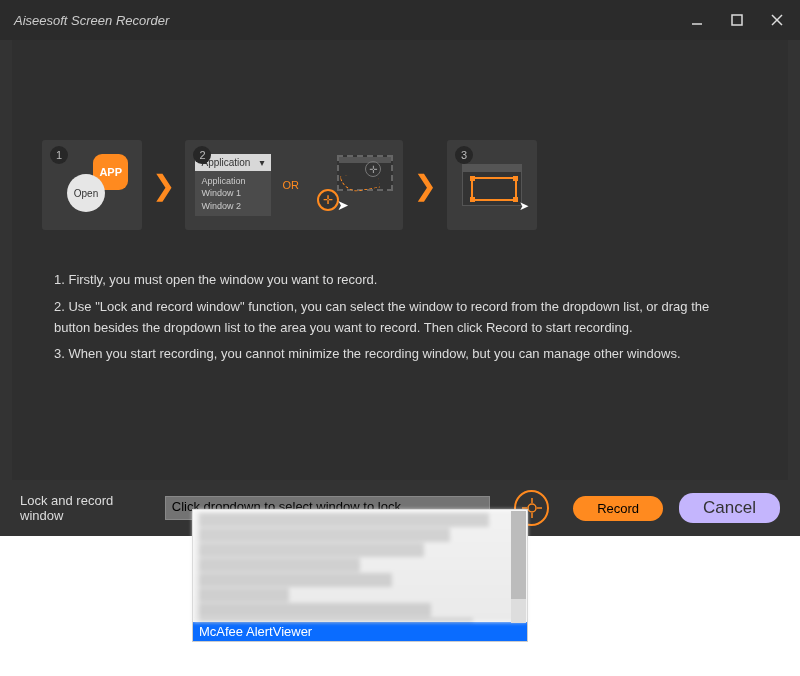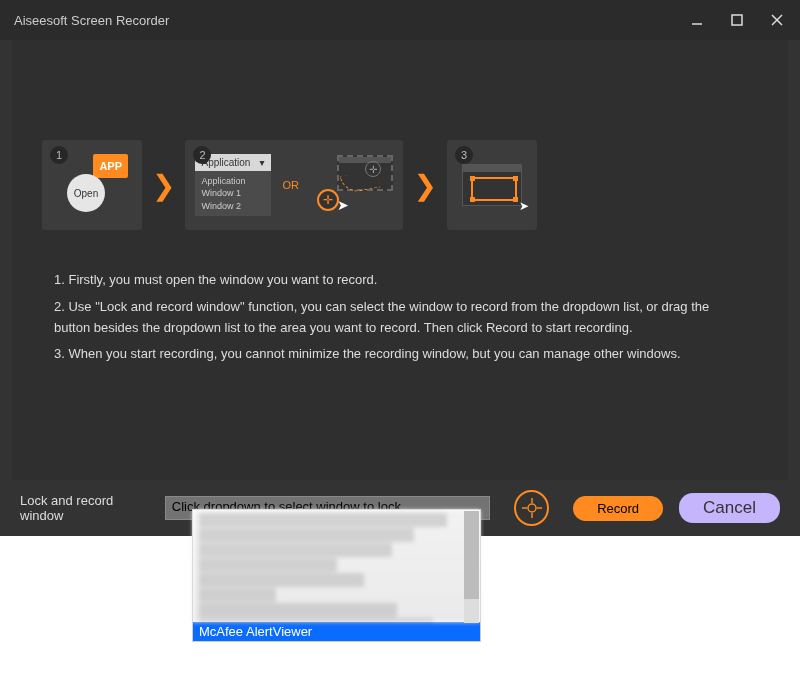"Aiseesoft Screen Recorder" .titlebar .title { font-style: none -> italic }
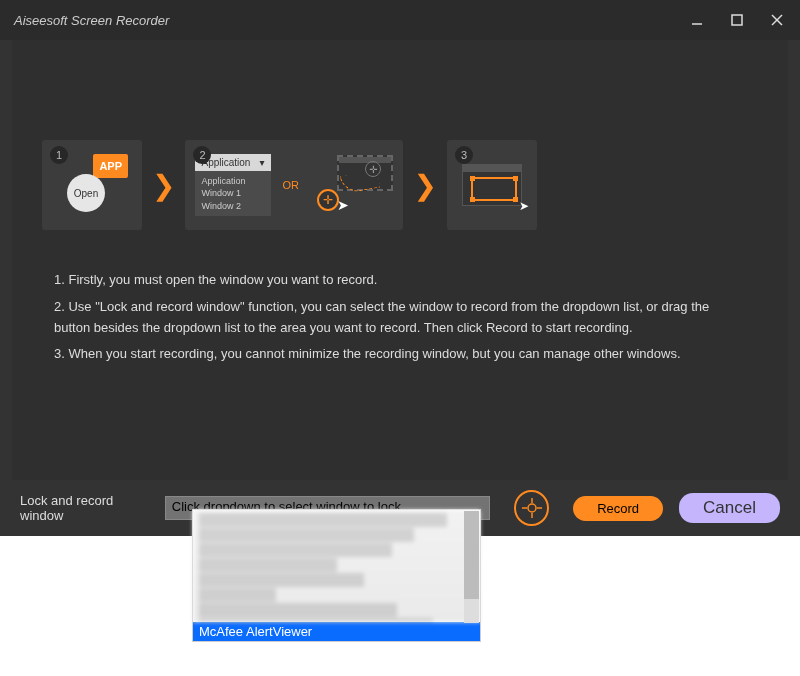"APP" .step1 .app-badge { border-radius: 2px -> 9px; padding: 6px 6px -> 12px 6px }
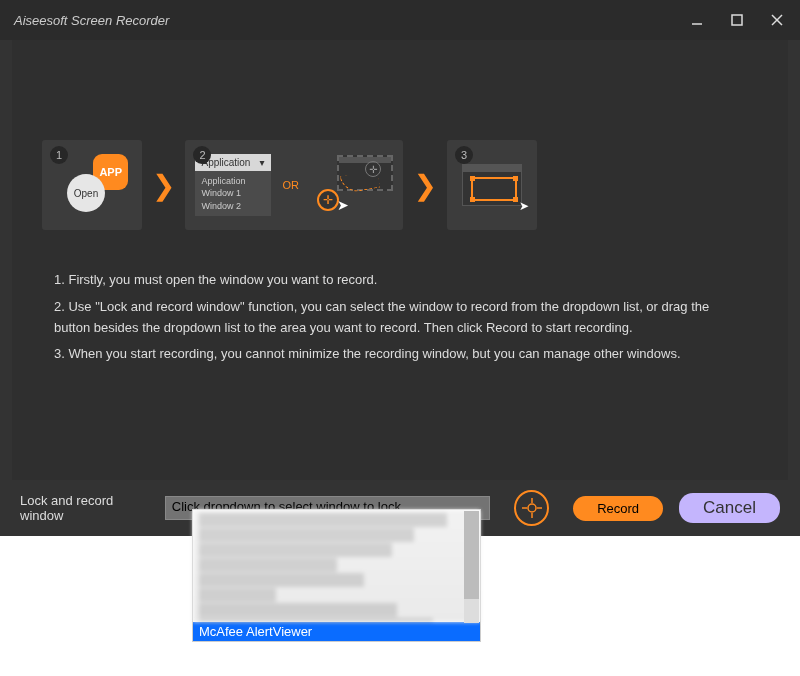"McAfee AlertViewer" .dropdown-pop { width: 289px -> 336px }
